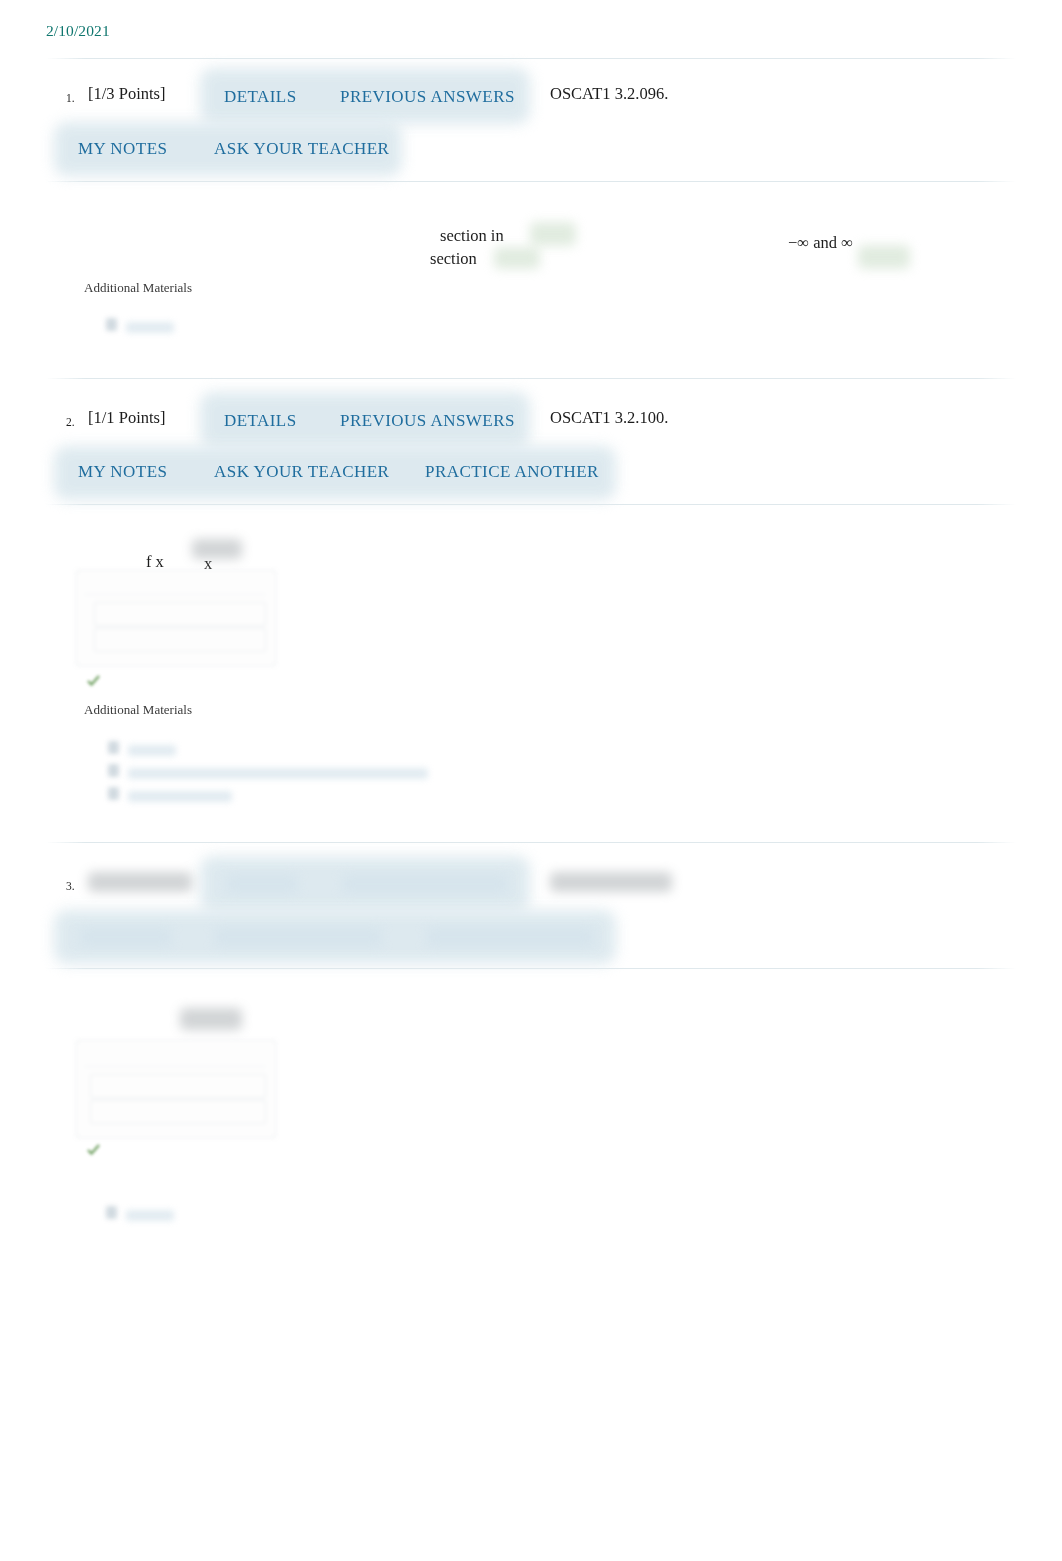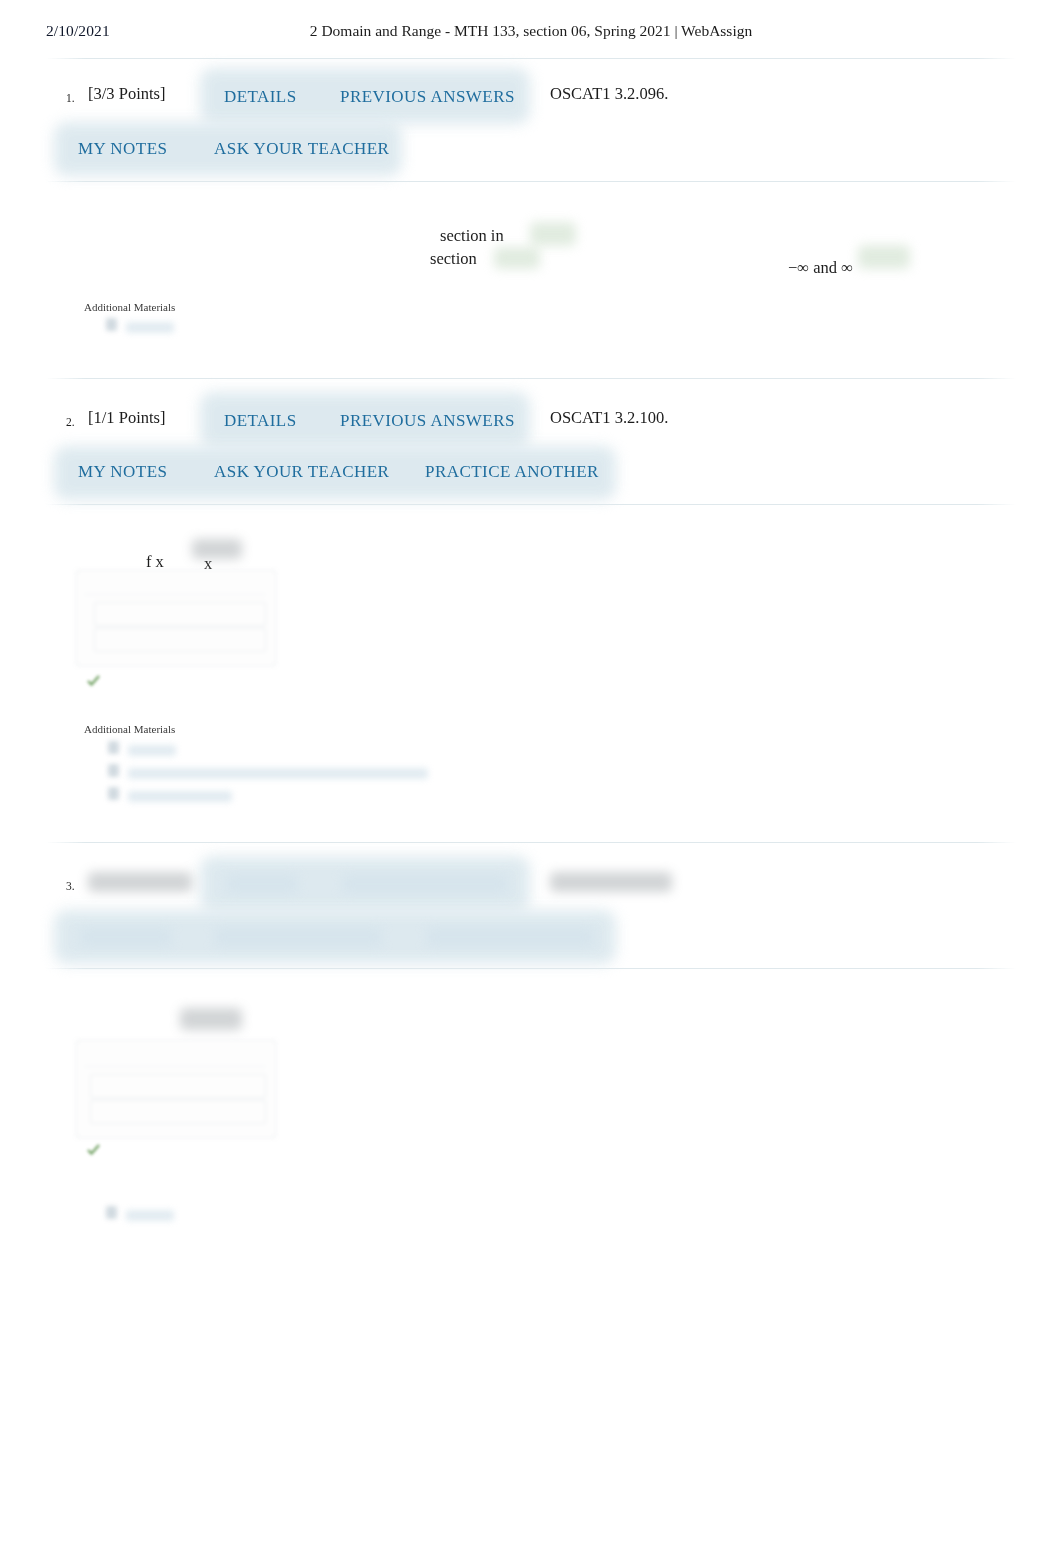"2/10/2021" .hdr-date { color: #0f172a -> #0f766e }
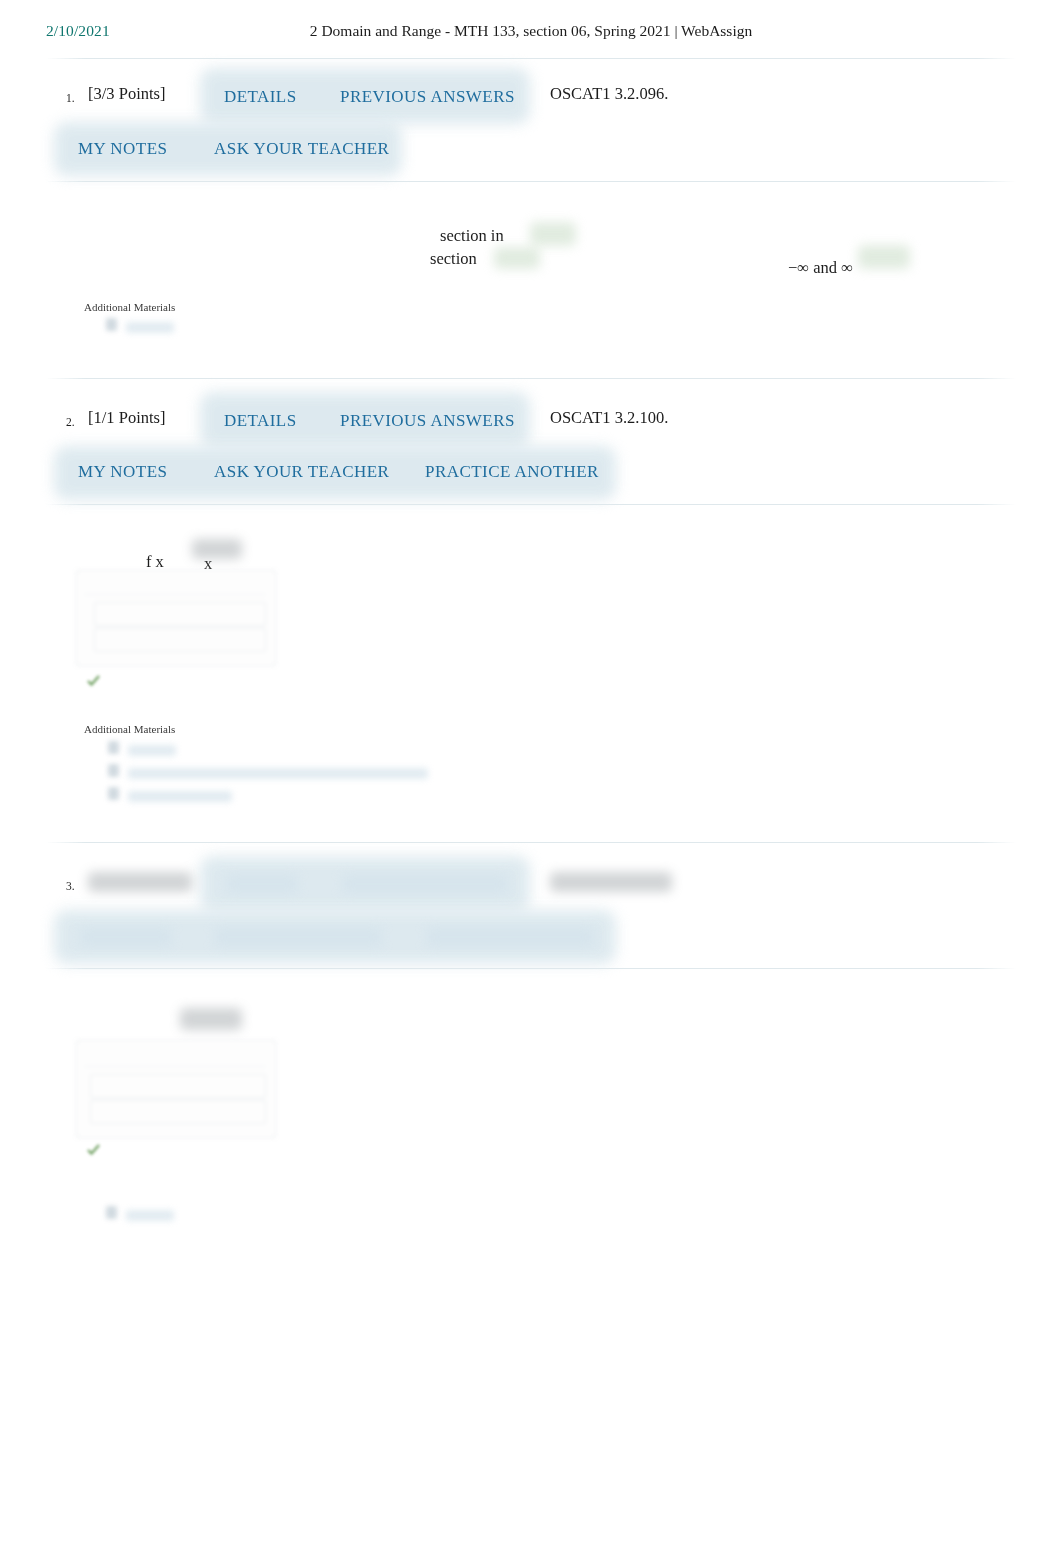"2 Domain and Range -" div.hdr-title { html: <div>2 Domain and Range - MTH 133, section 06, Spring 2021 | WebAssign</div> -> none }
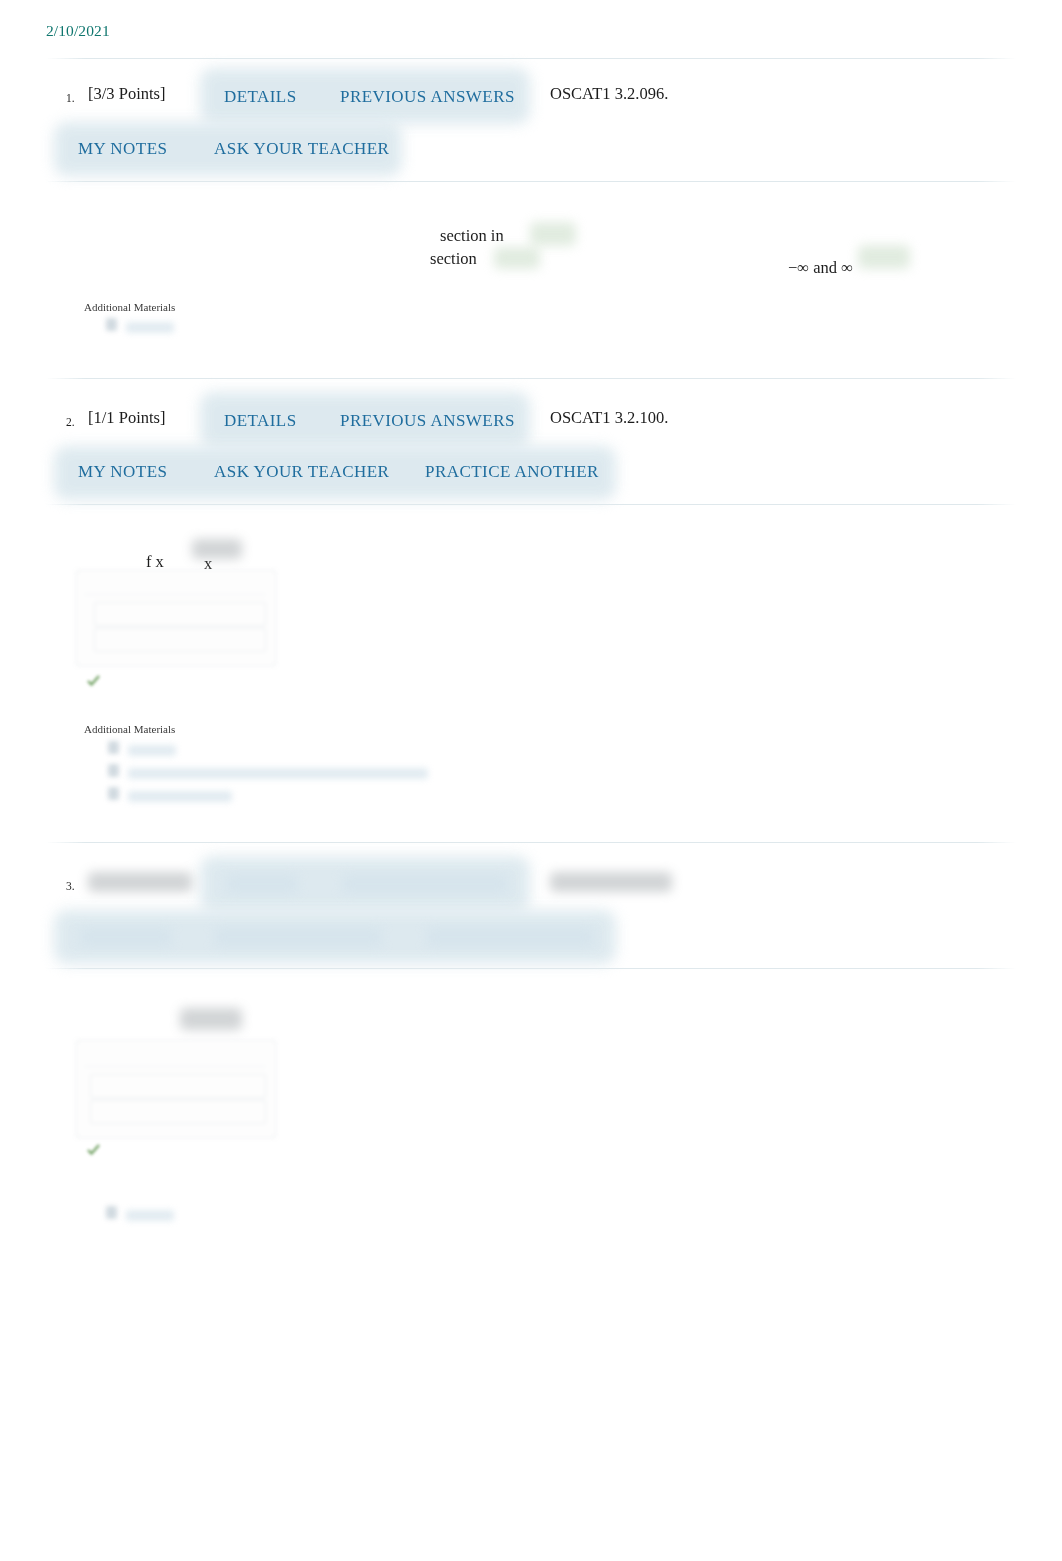"[3/3 Points]" div.points { text: 3/3 -> 1/3 }
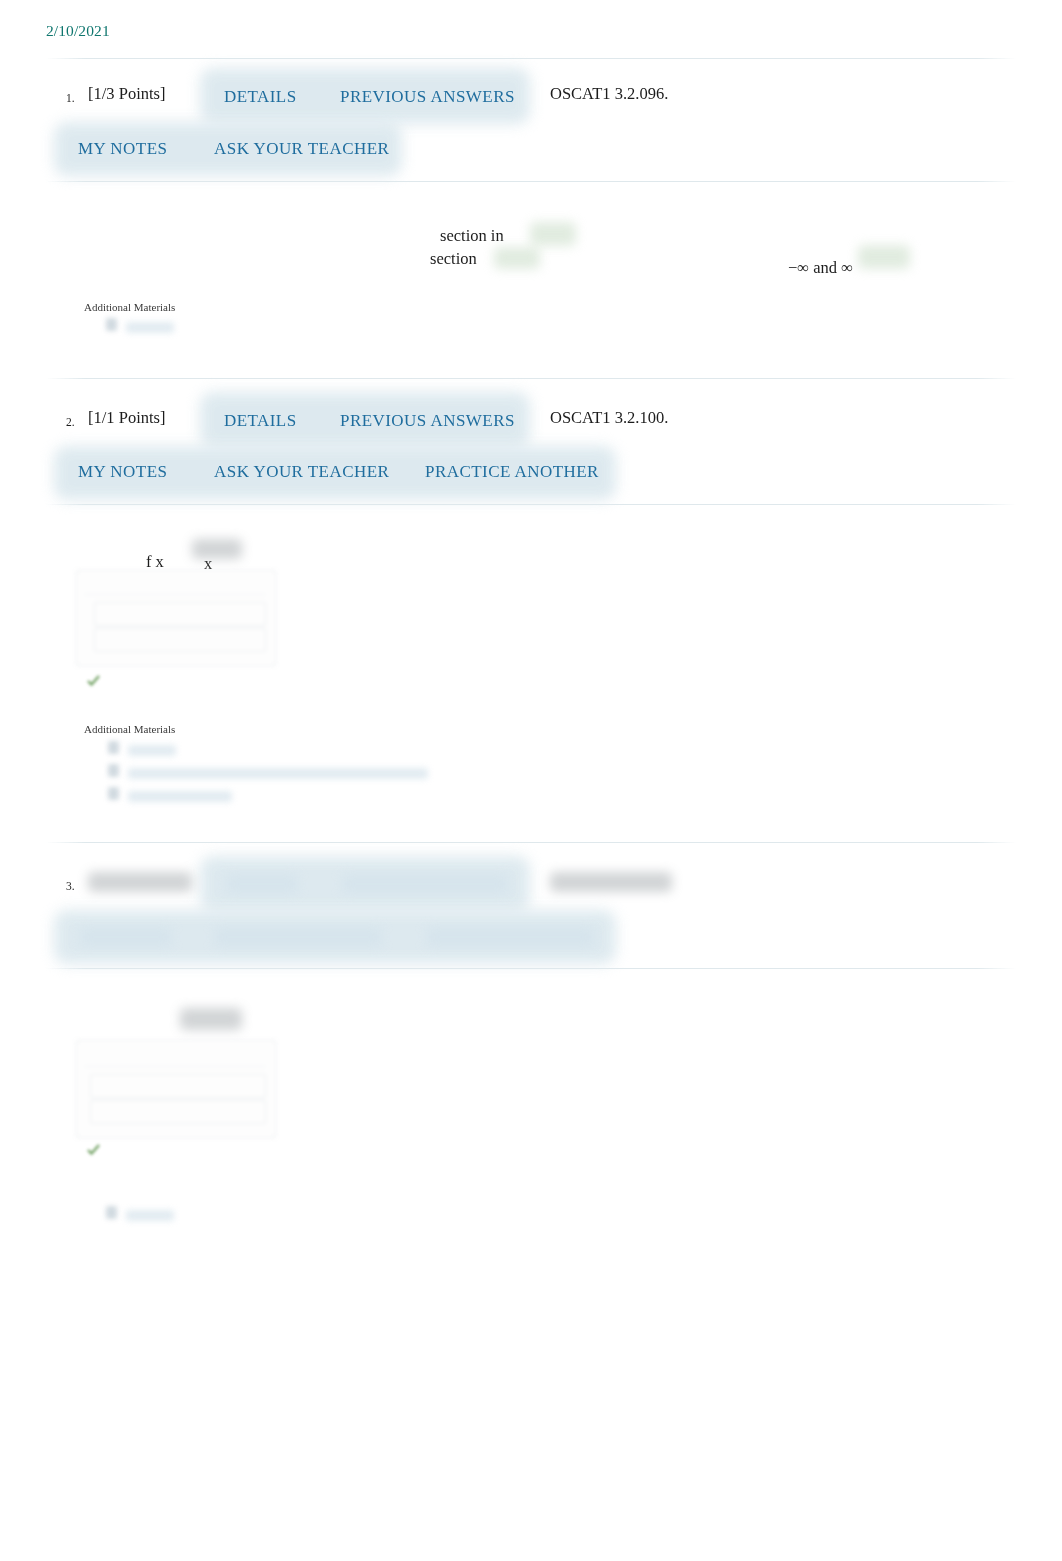"−∞ and ∞" div.blurtext { top: 258px -> 233px }
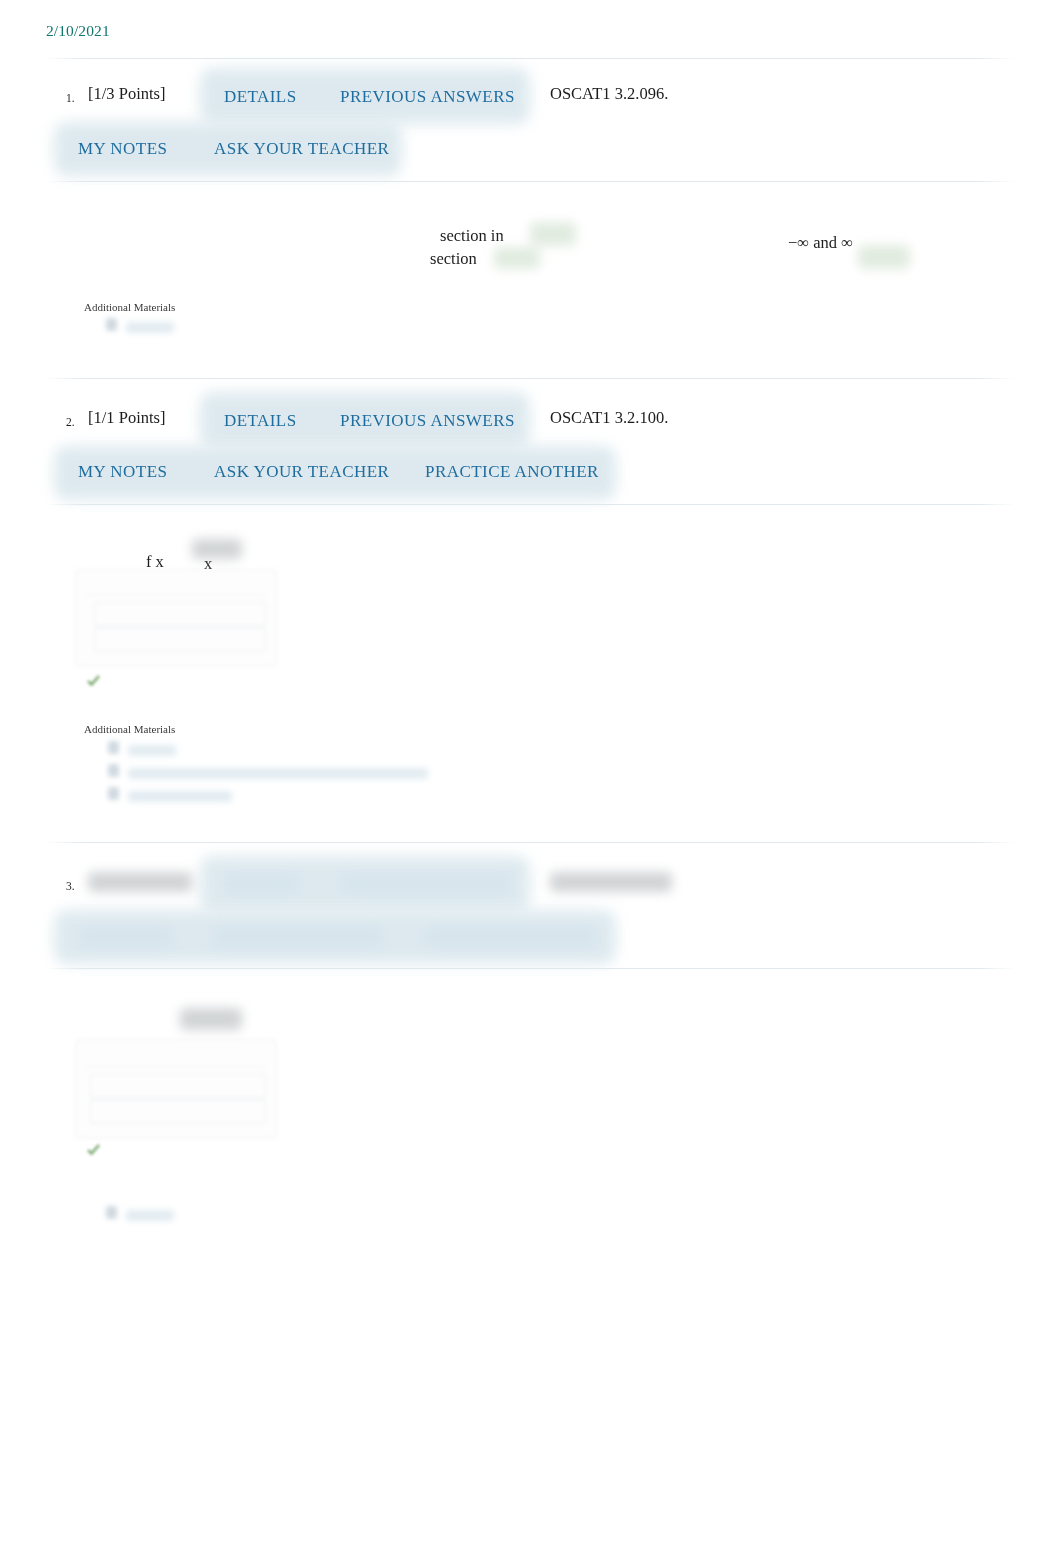"Additional Materials" .addmat { font-size: 11px -> 13px; margin-top: 21px -> none }
